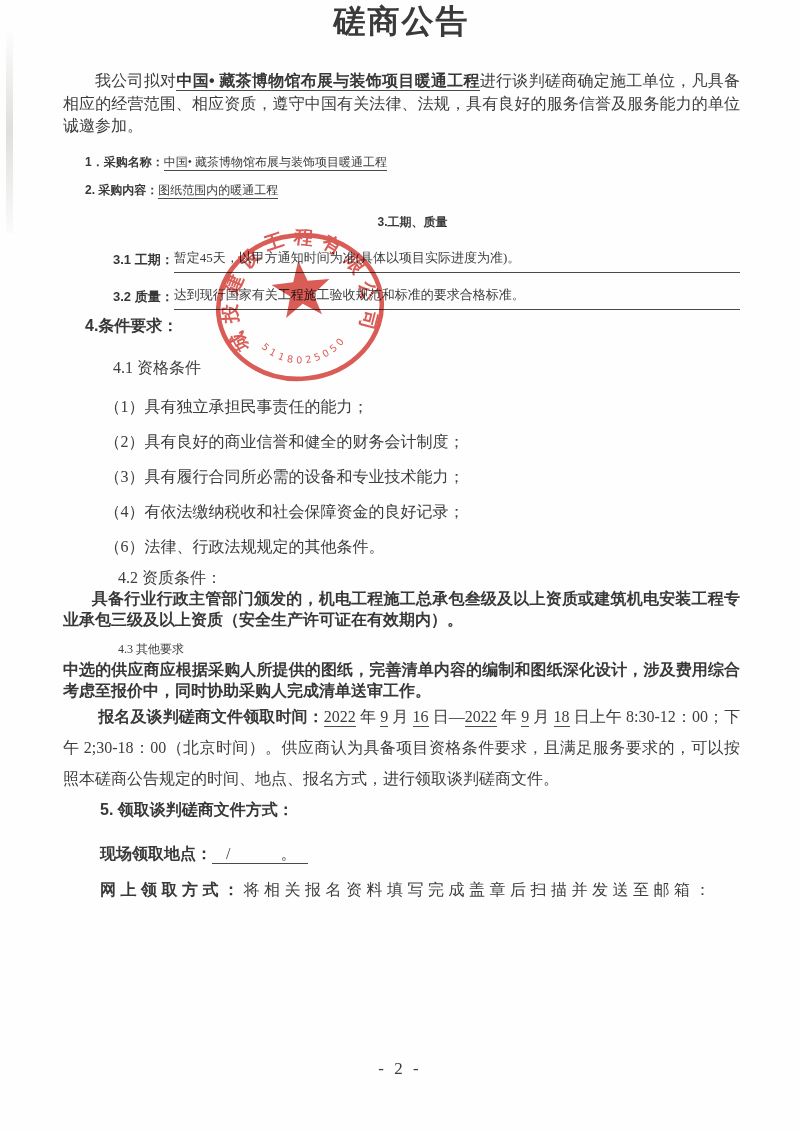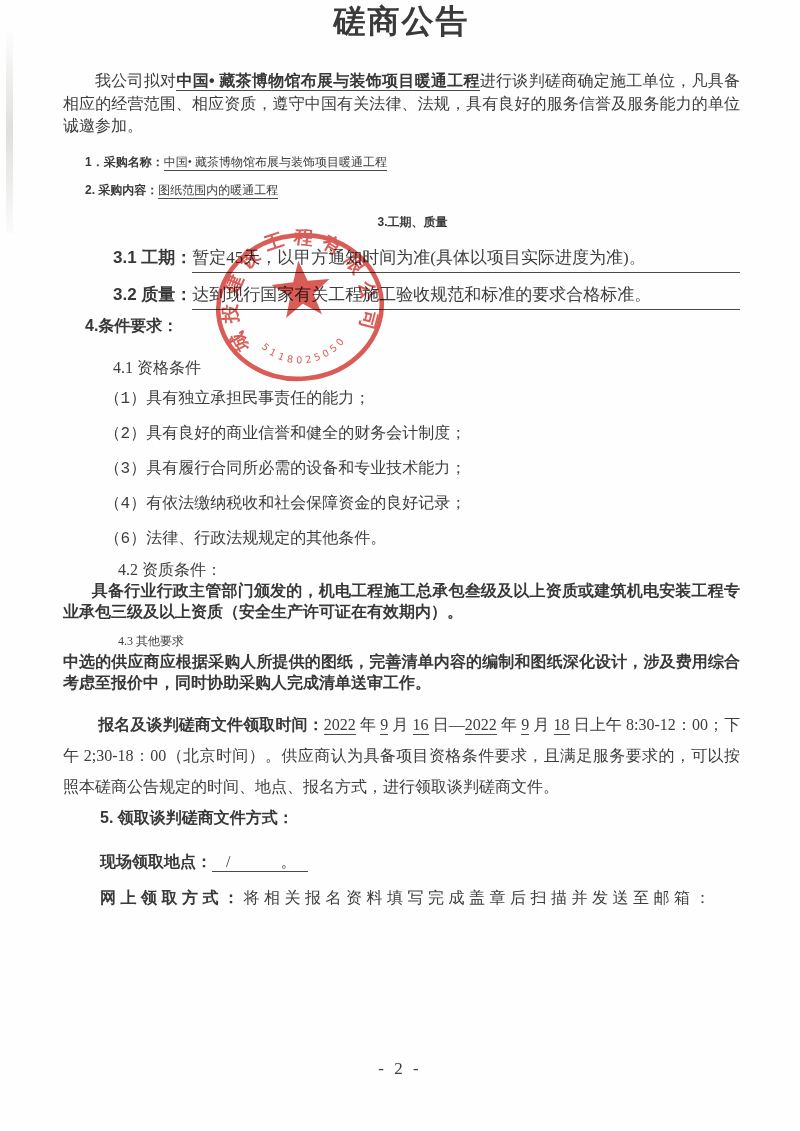"3.1 工期：" .sub-line { align-items: flex-start -> flex-end; font-size: 17px -> 13px }
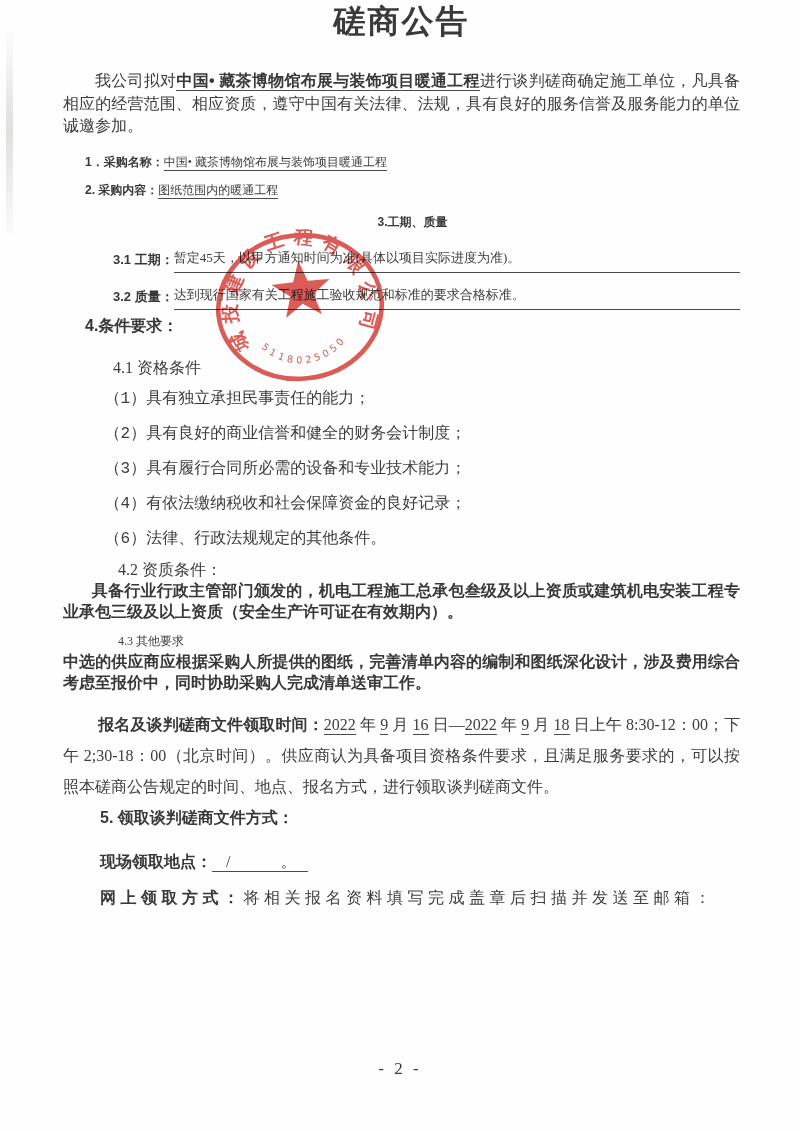"（1）具有独立承担民事责任的能力；" .conds { font-family: Liberation Mono, monospace -> none; margin-top: 4px -> 12px }
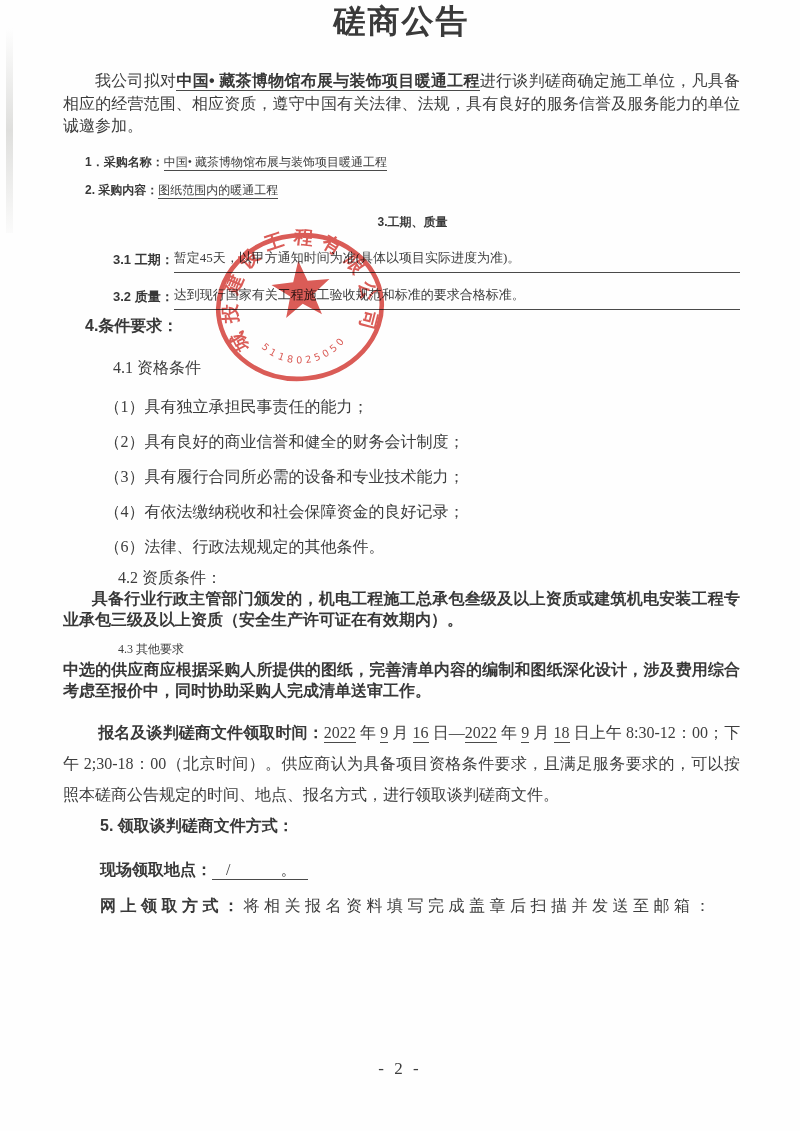"报名及谈判磋商文件领取时间：2022 年 9 月 16" .signup { margin-top: 16px -> none }
